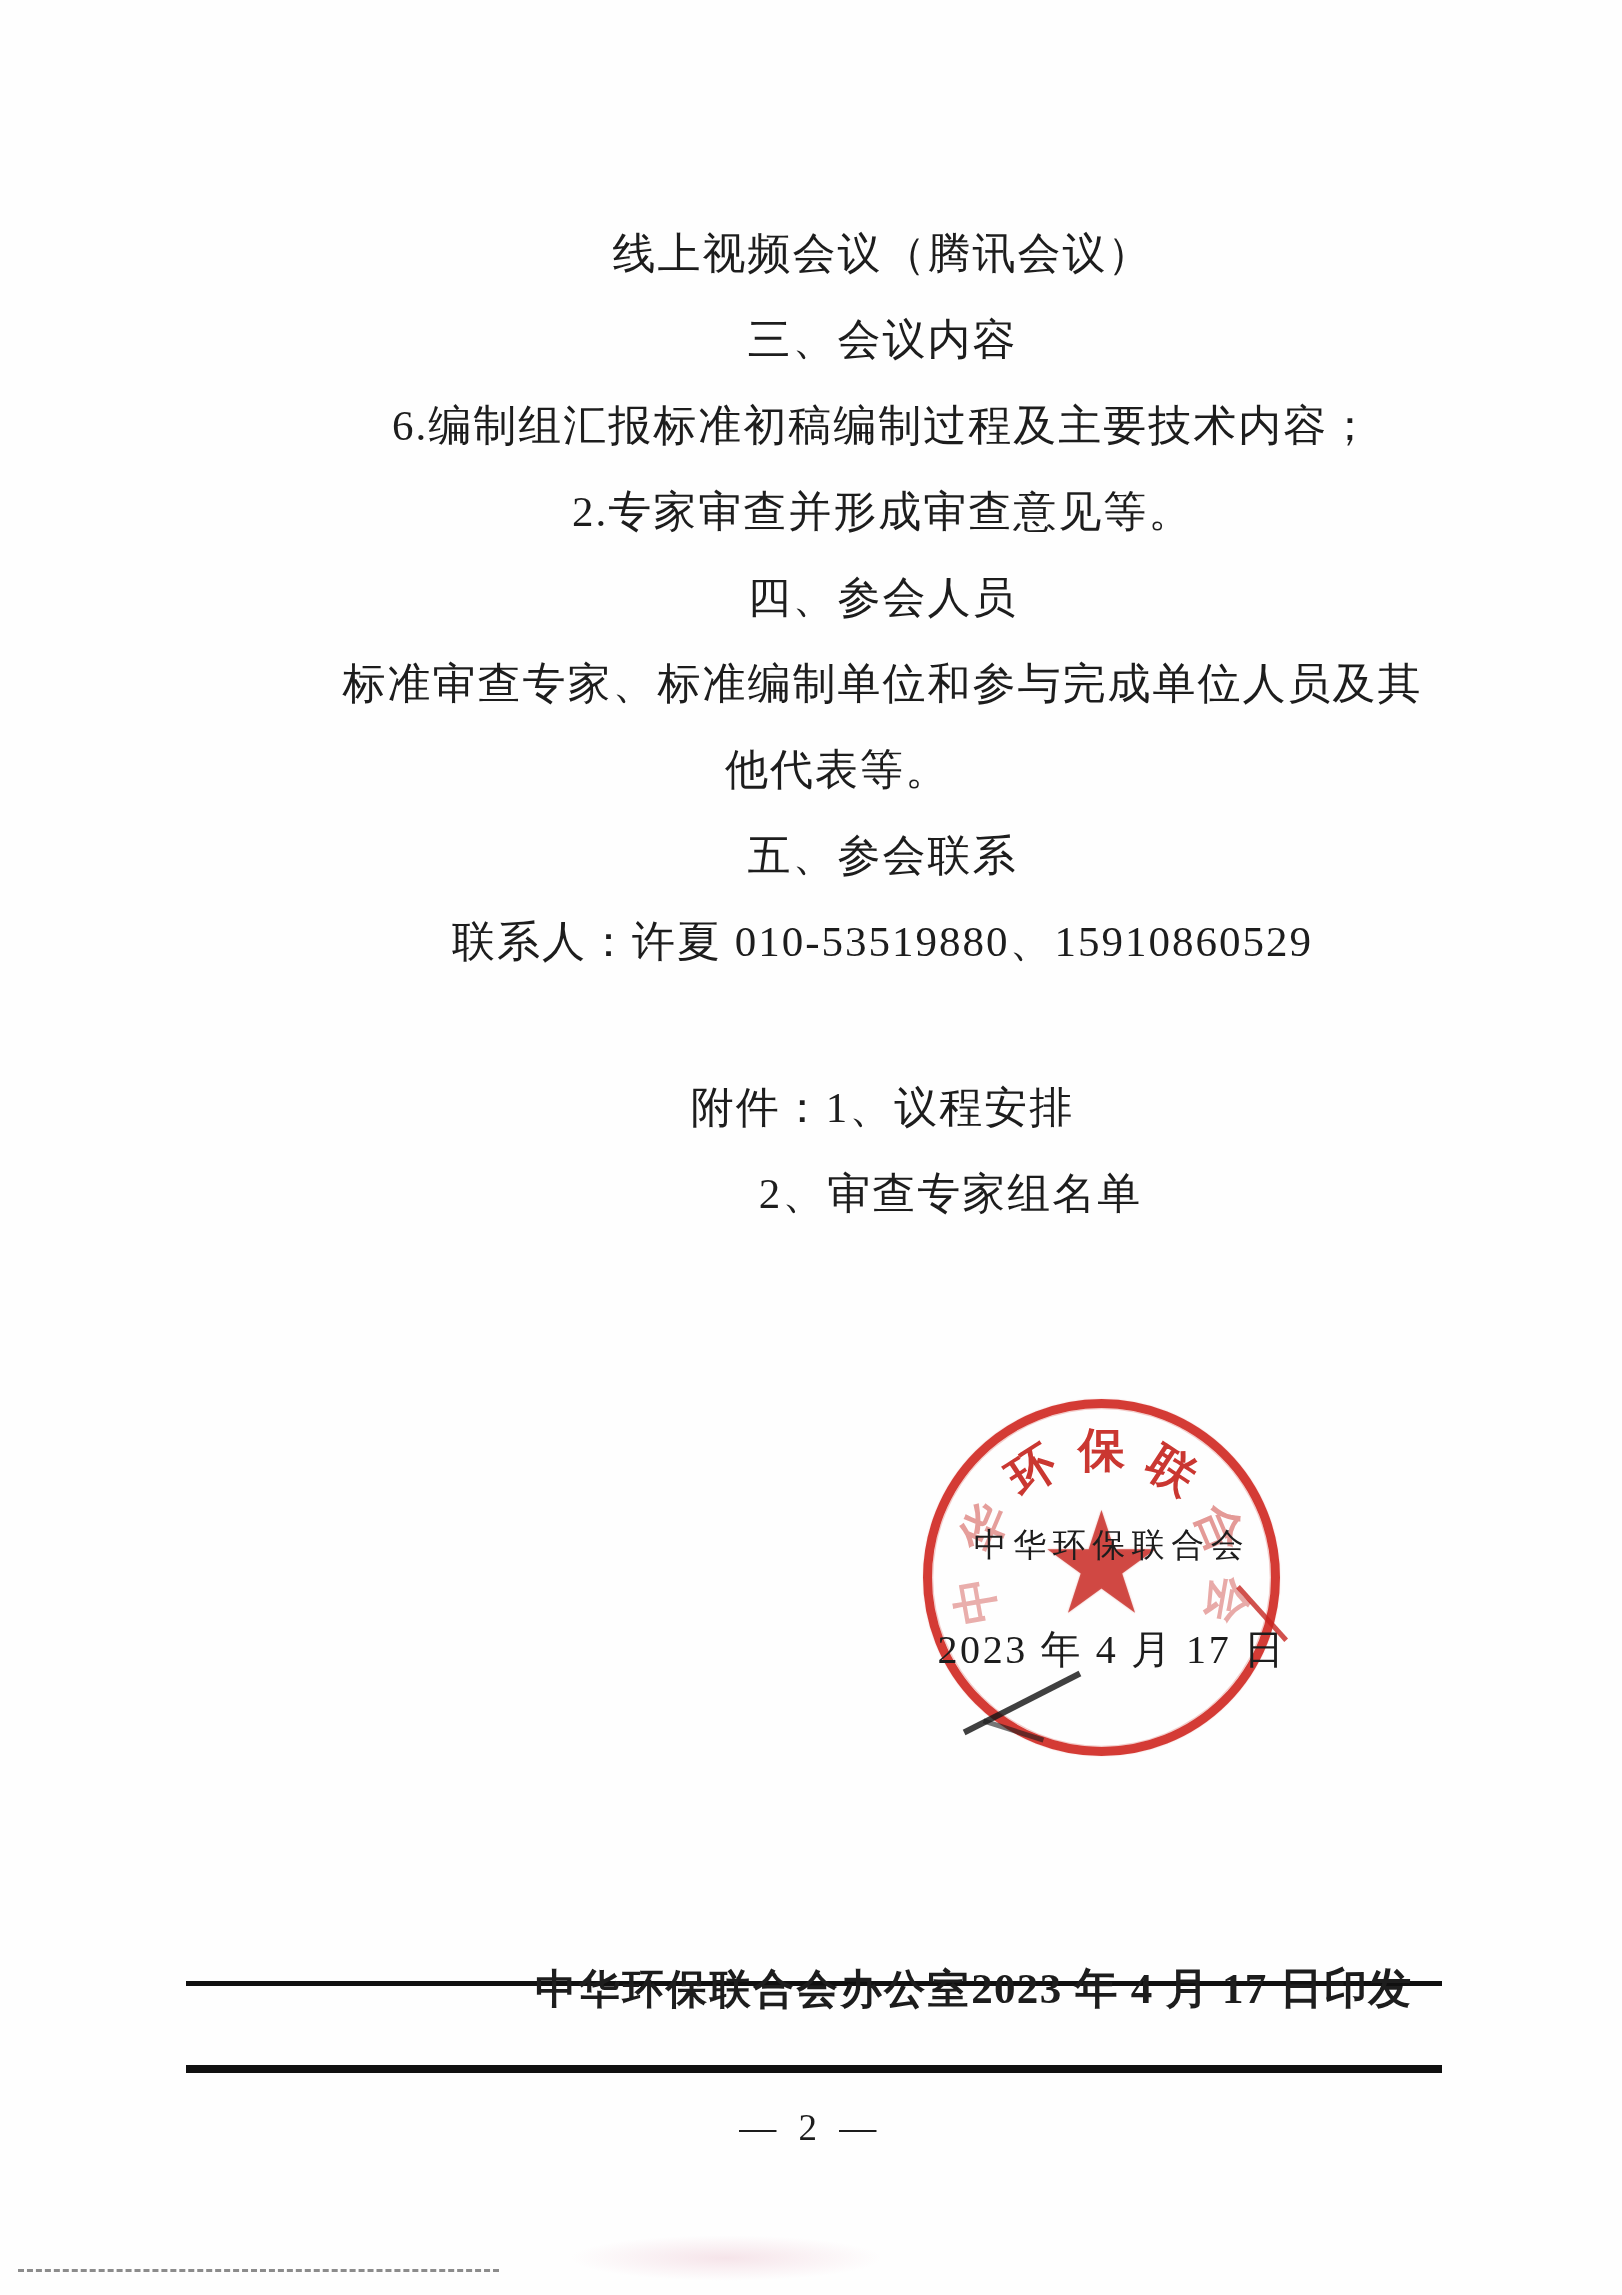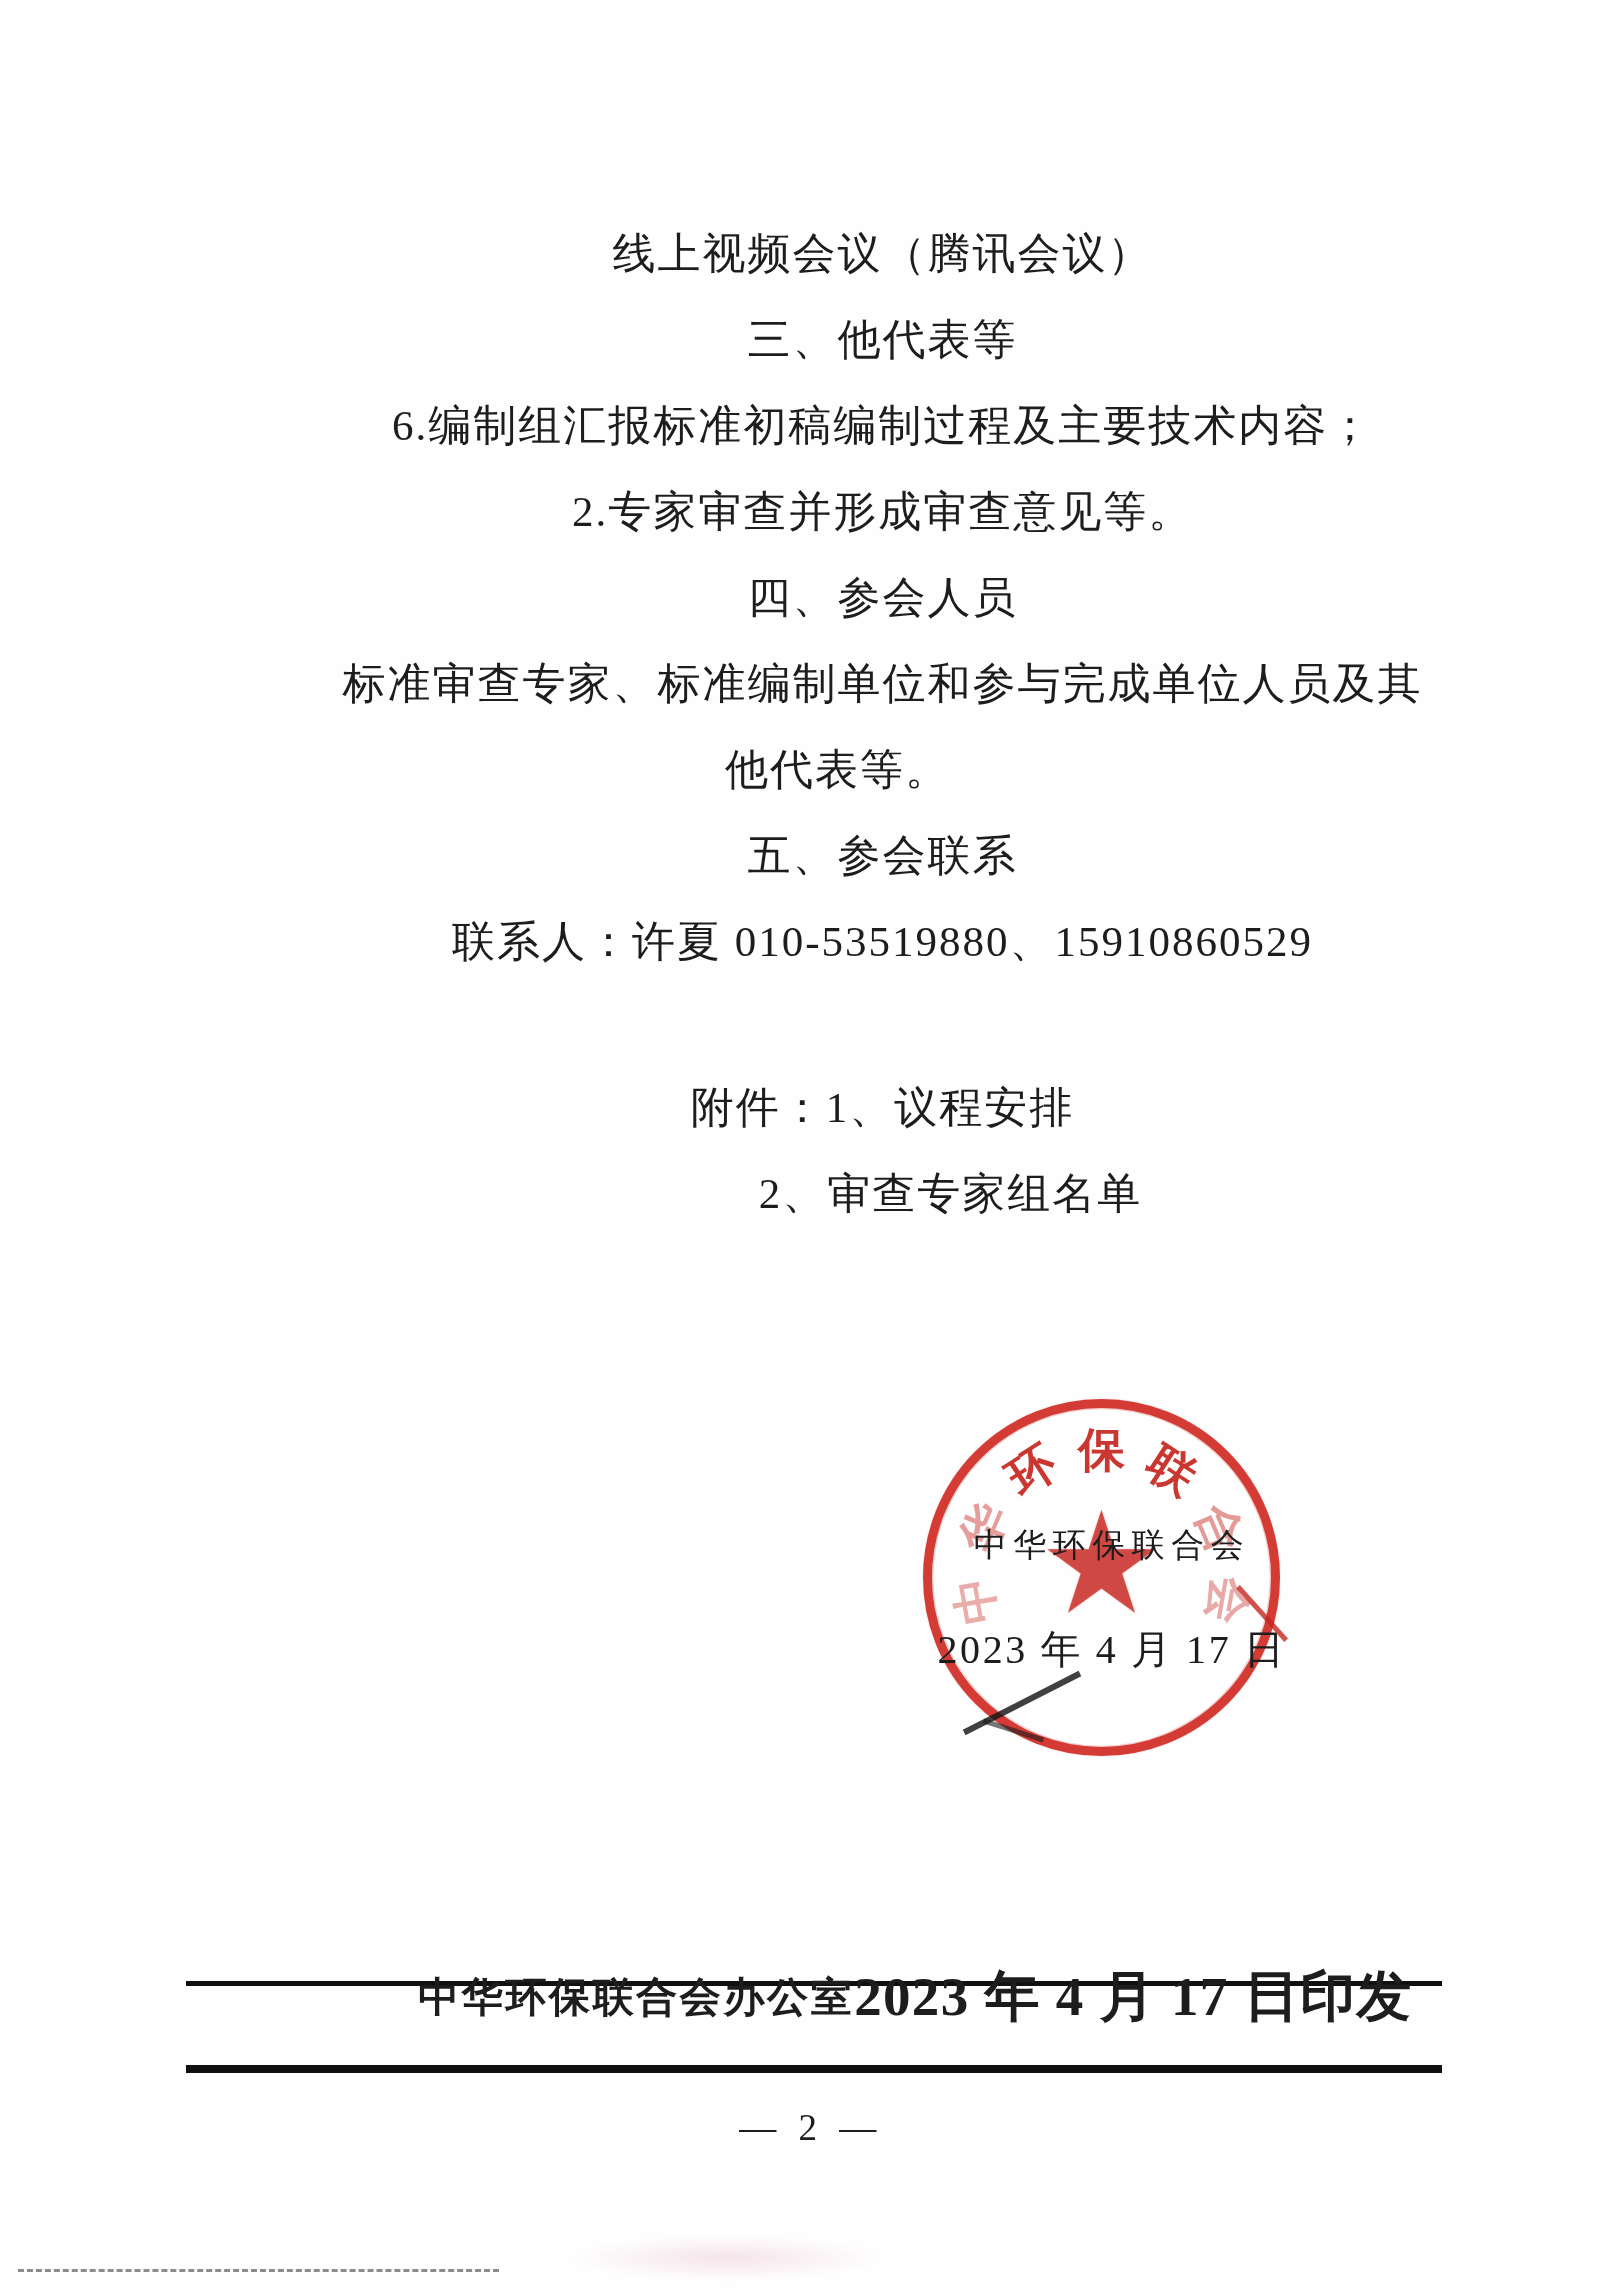"三、他代表等" p.ln { text: 他代表等 -> 会议内容 }
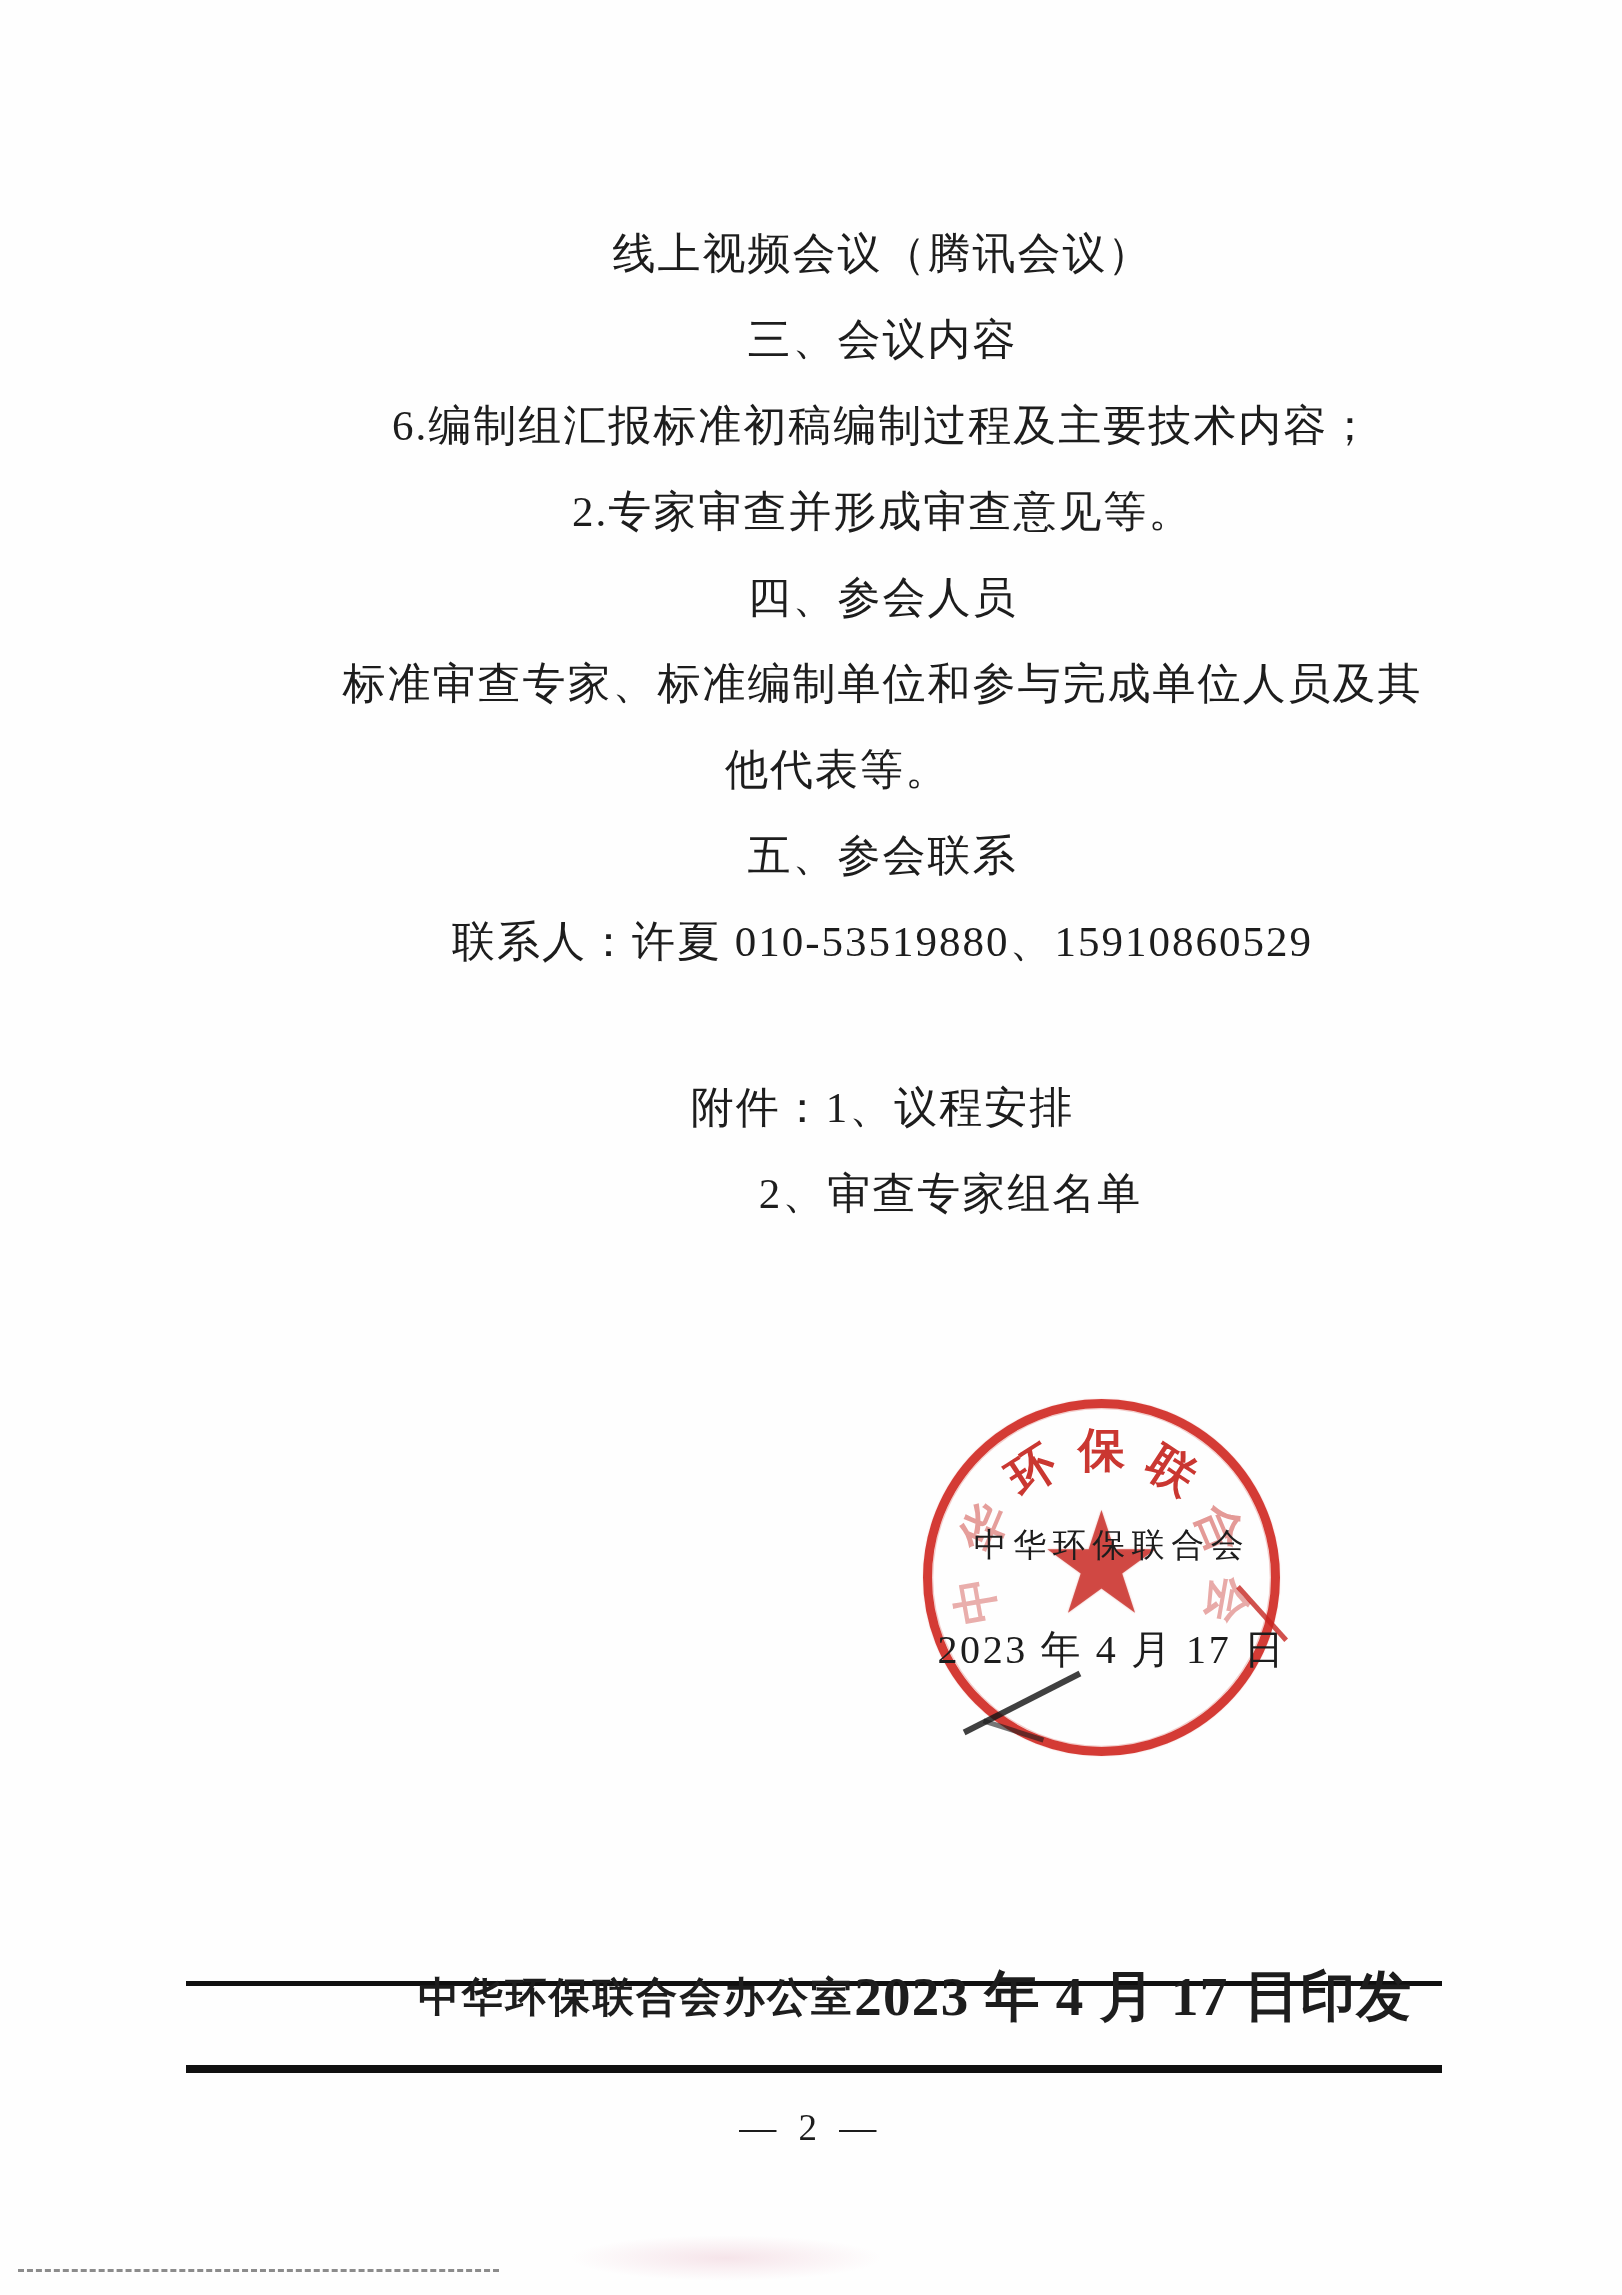"2023 年 4 月 17 日印发" .footer-date { font-size: 55px -> 43px }
